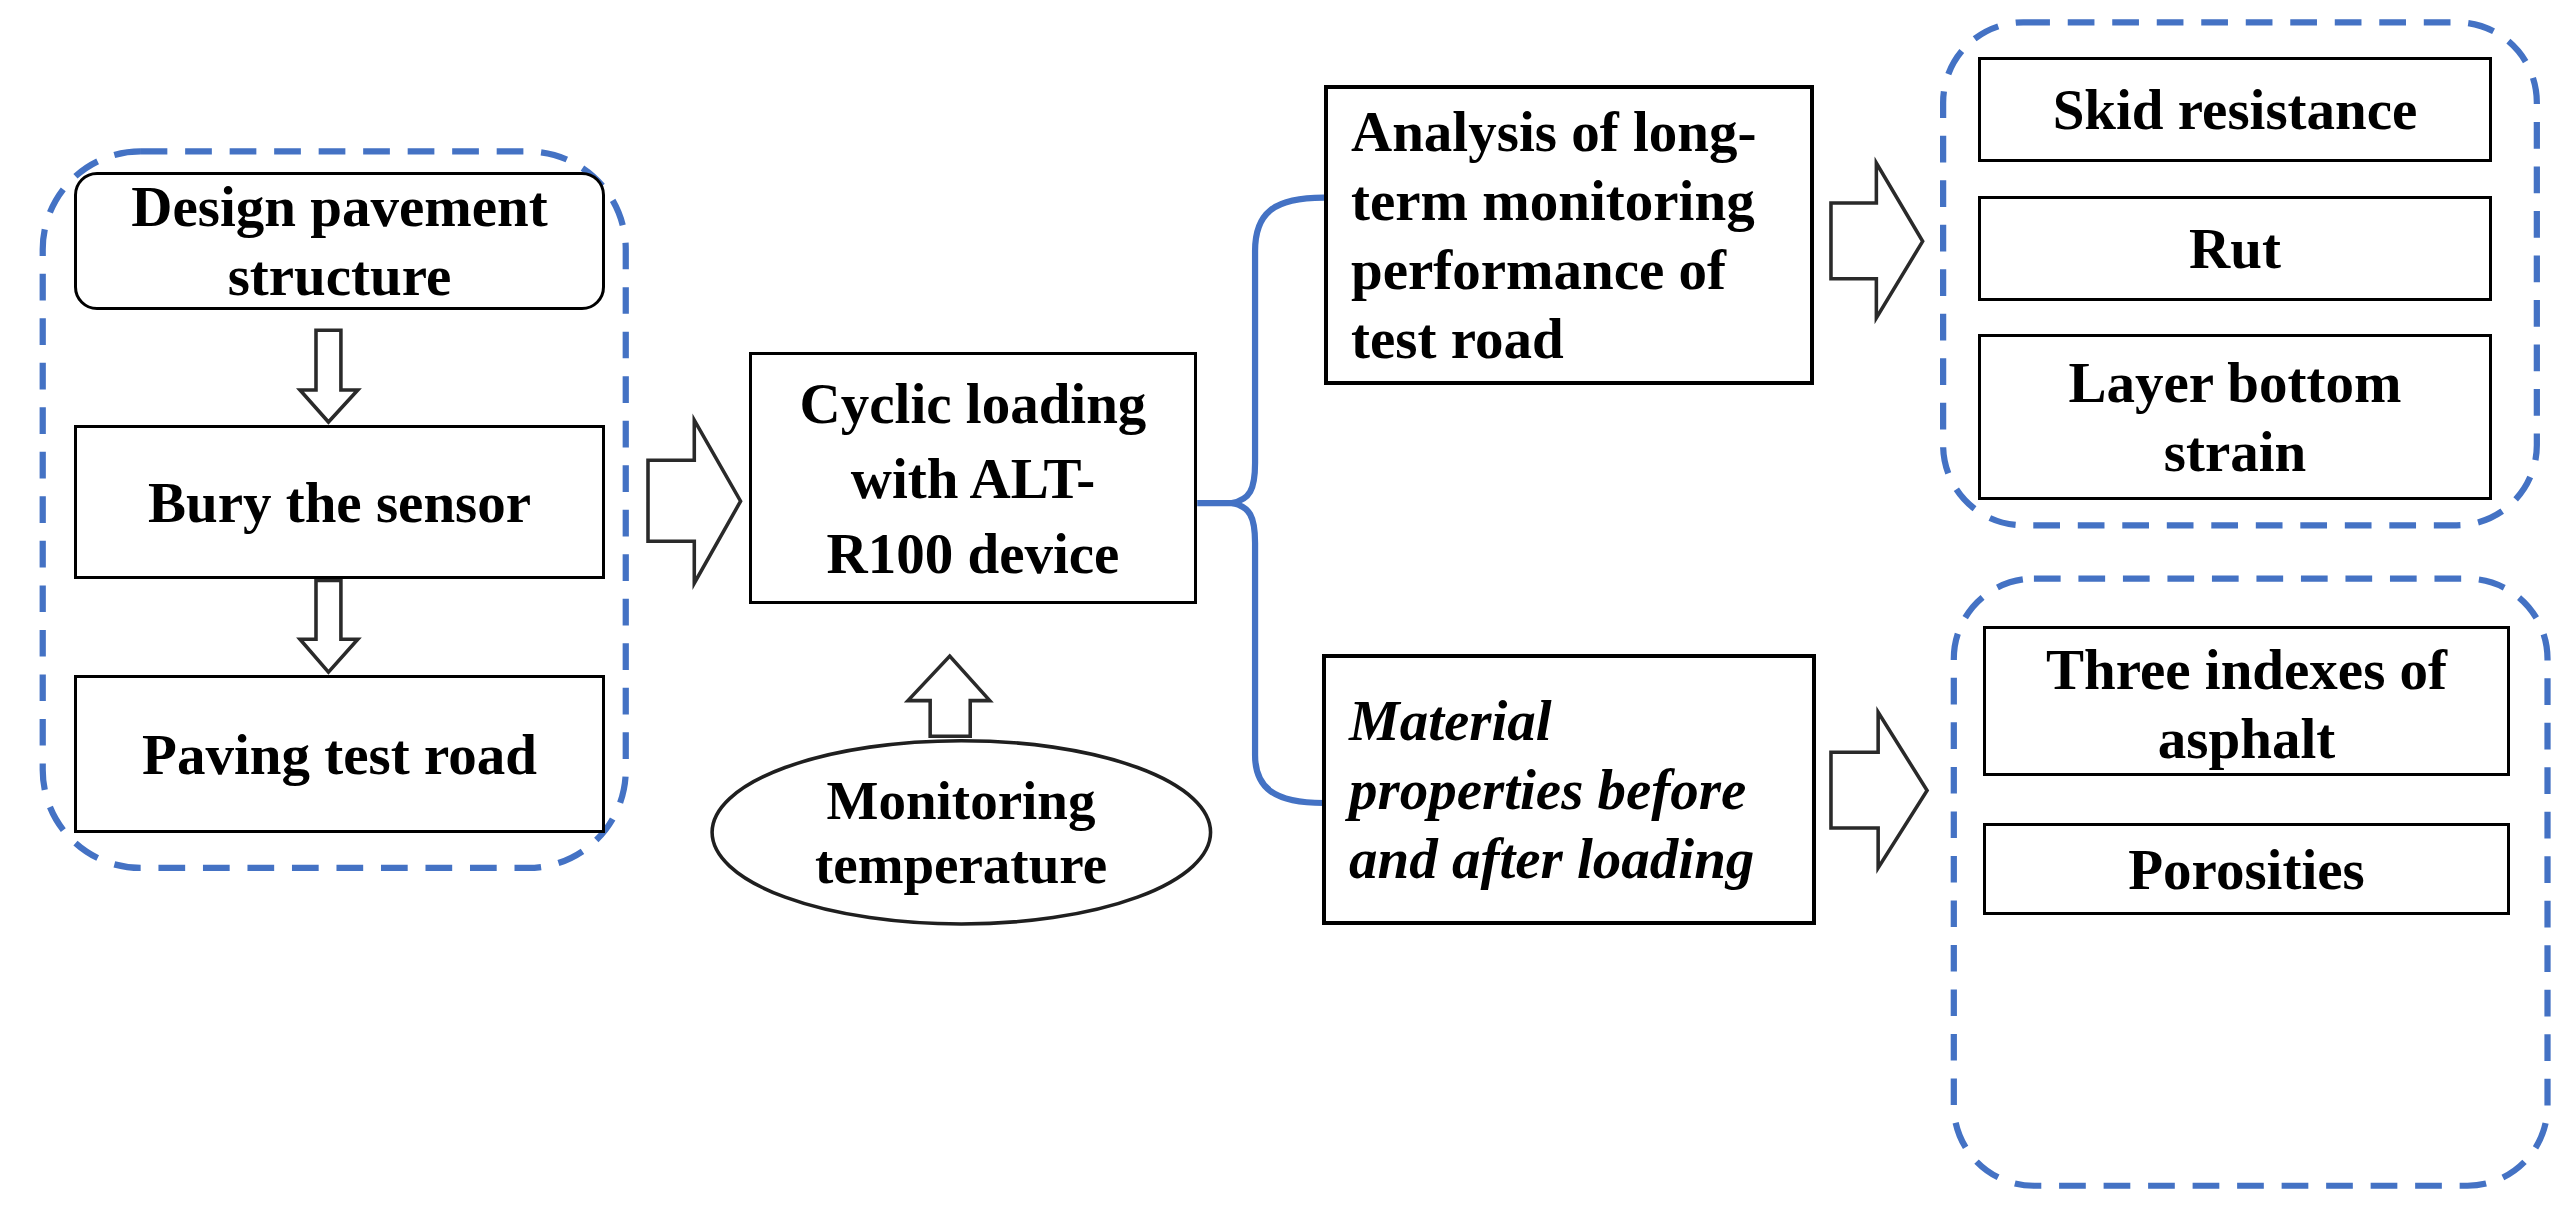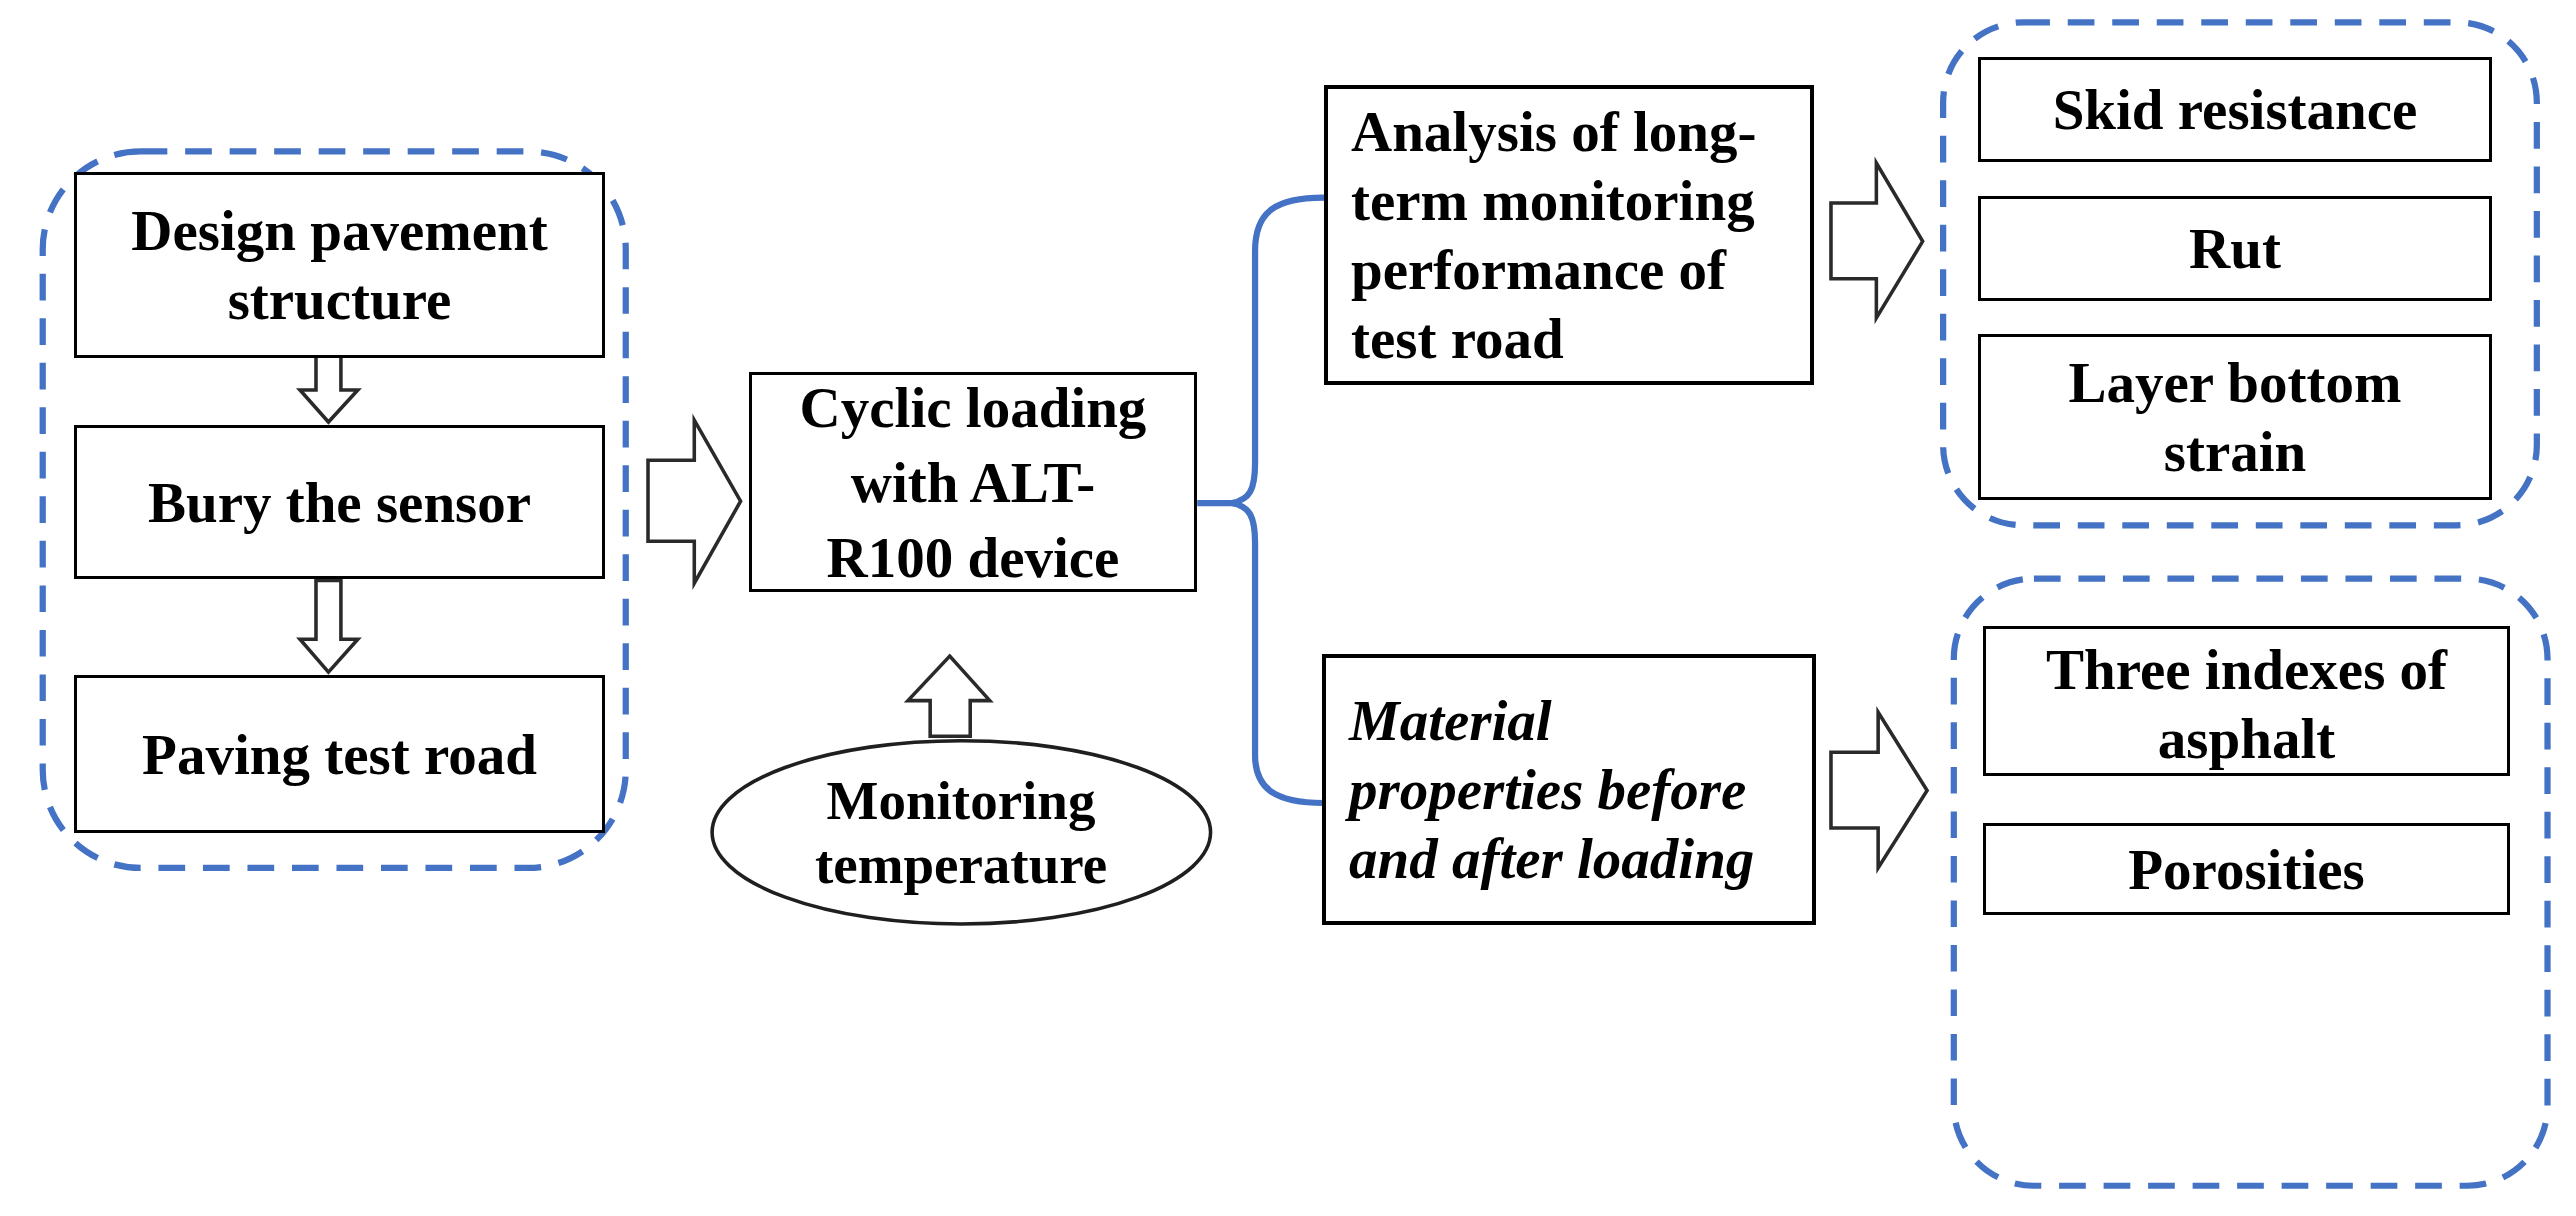"Design pavement" div.box { border-radius: none -> 23px; height: 186px -> 138px }
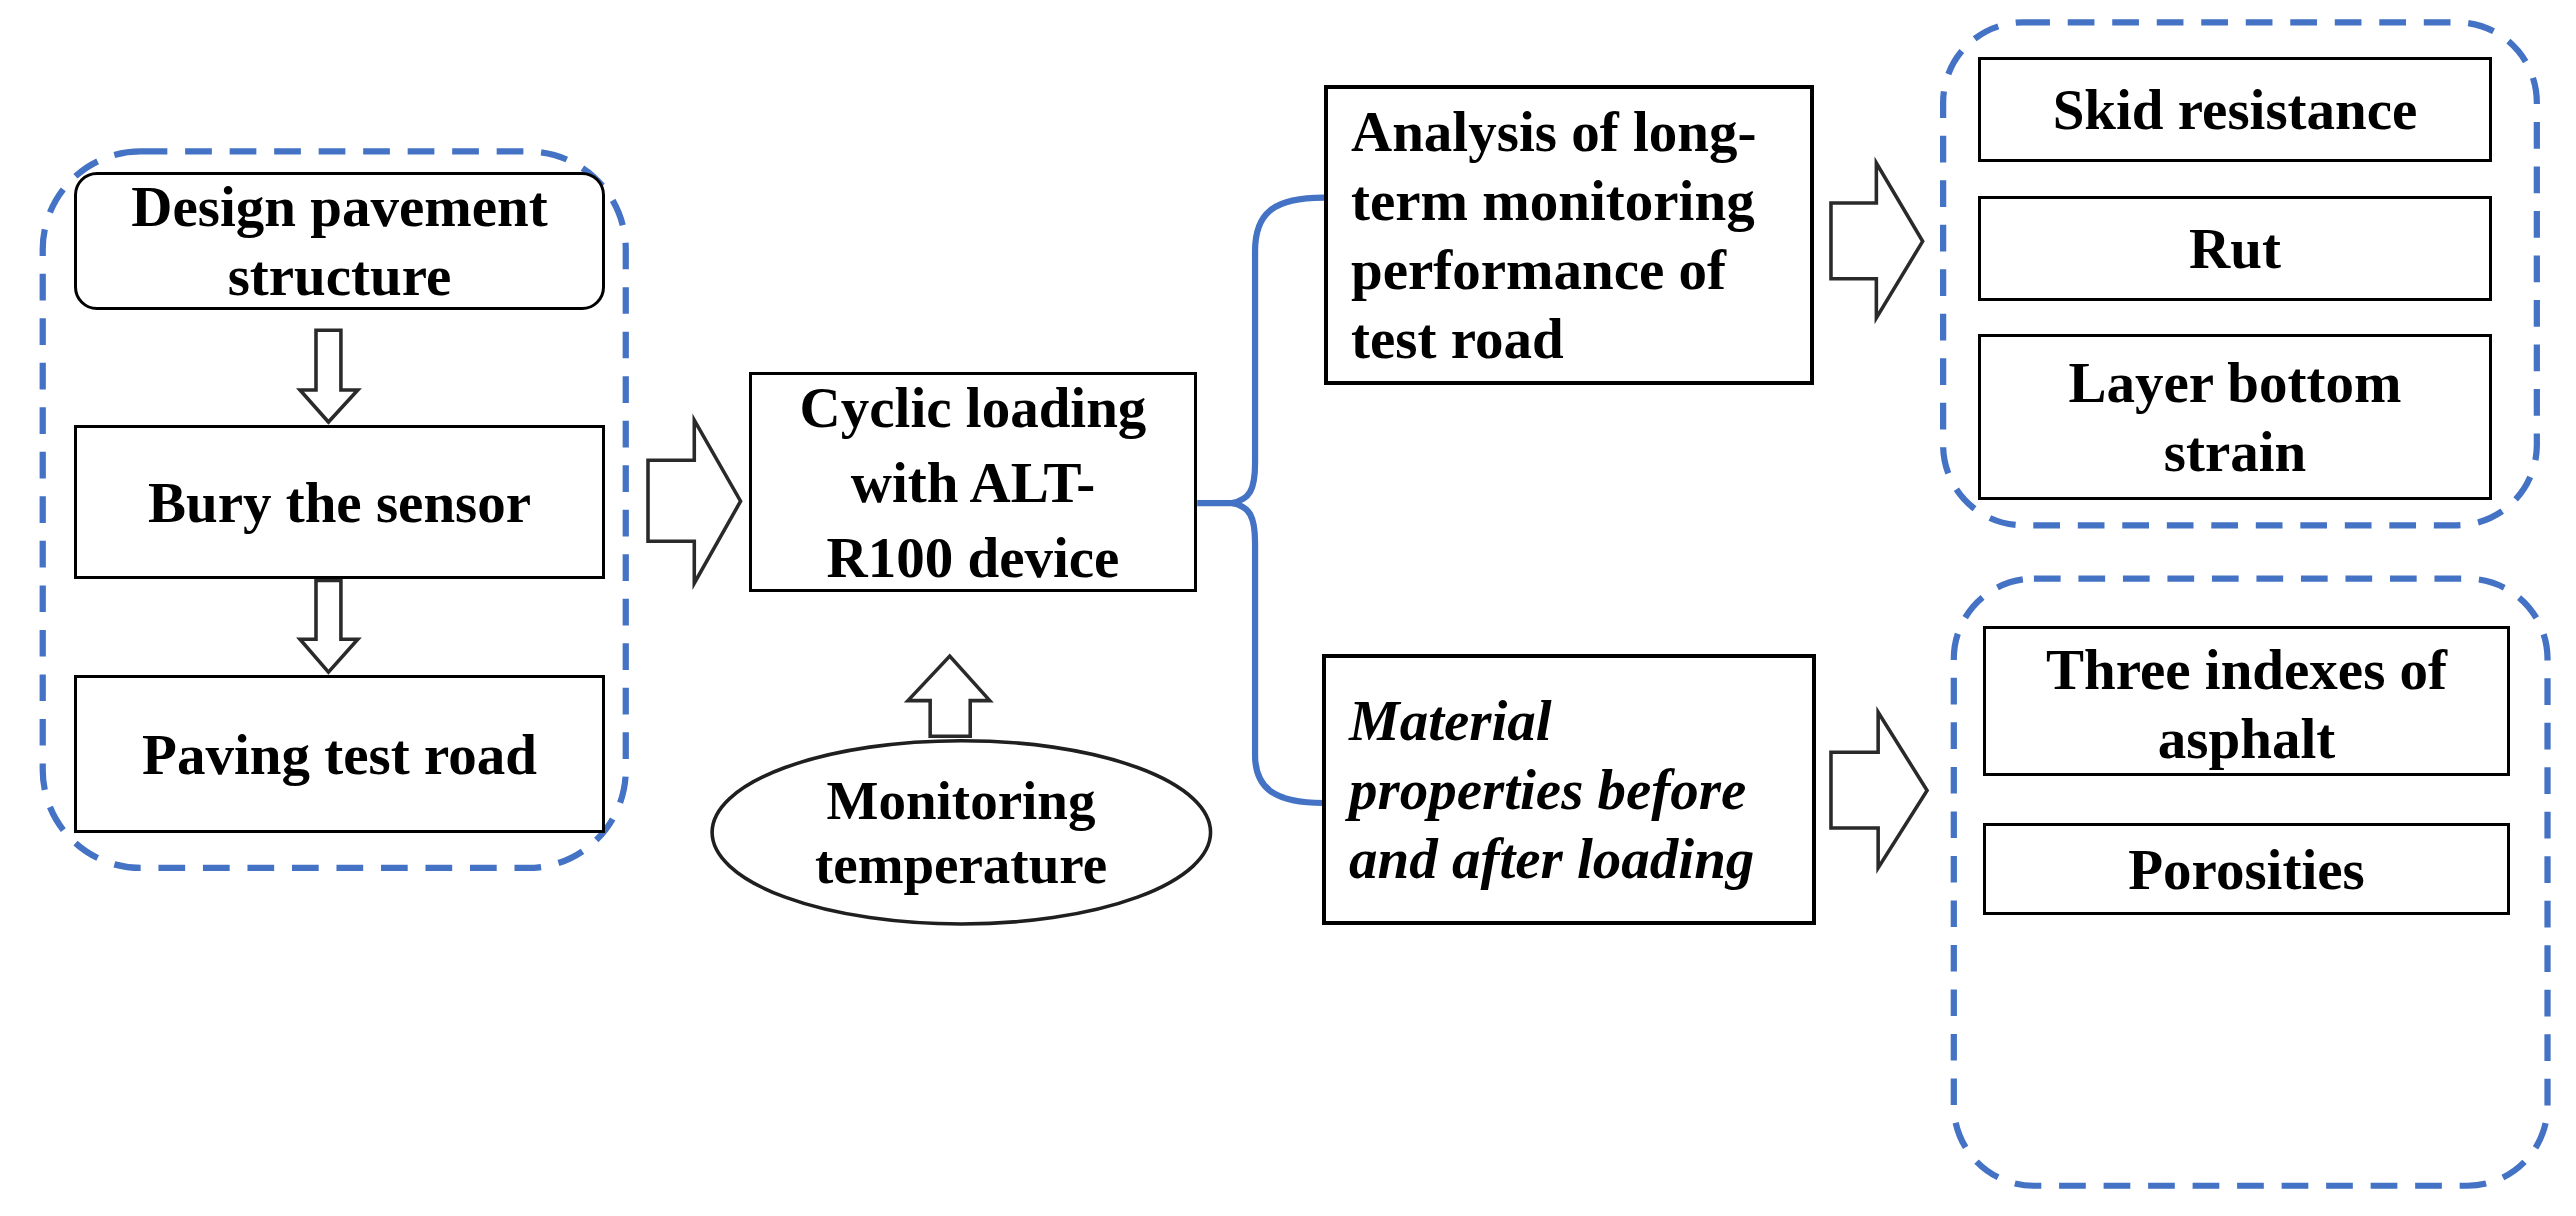"Cyclic loading" div.box { height: 220px -> 252px; margin-top: 20px -> none }
